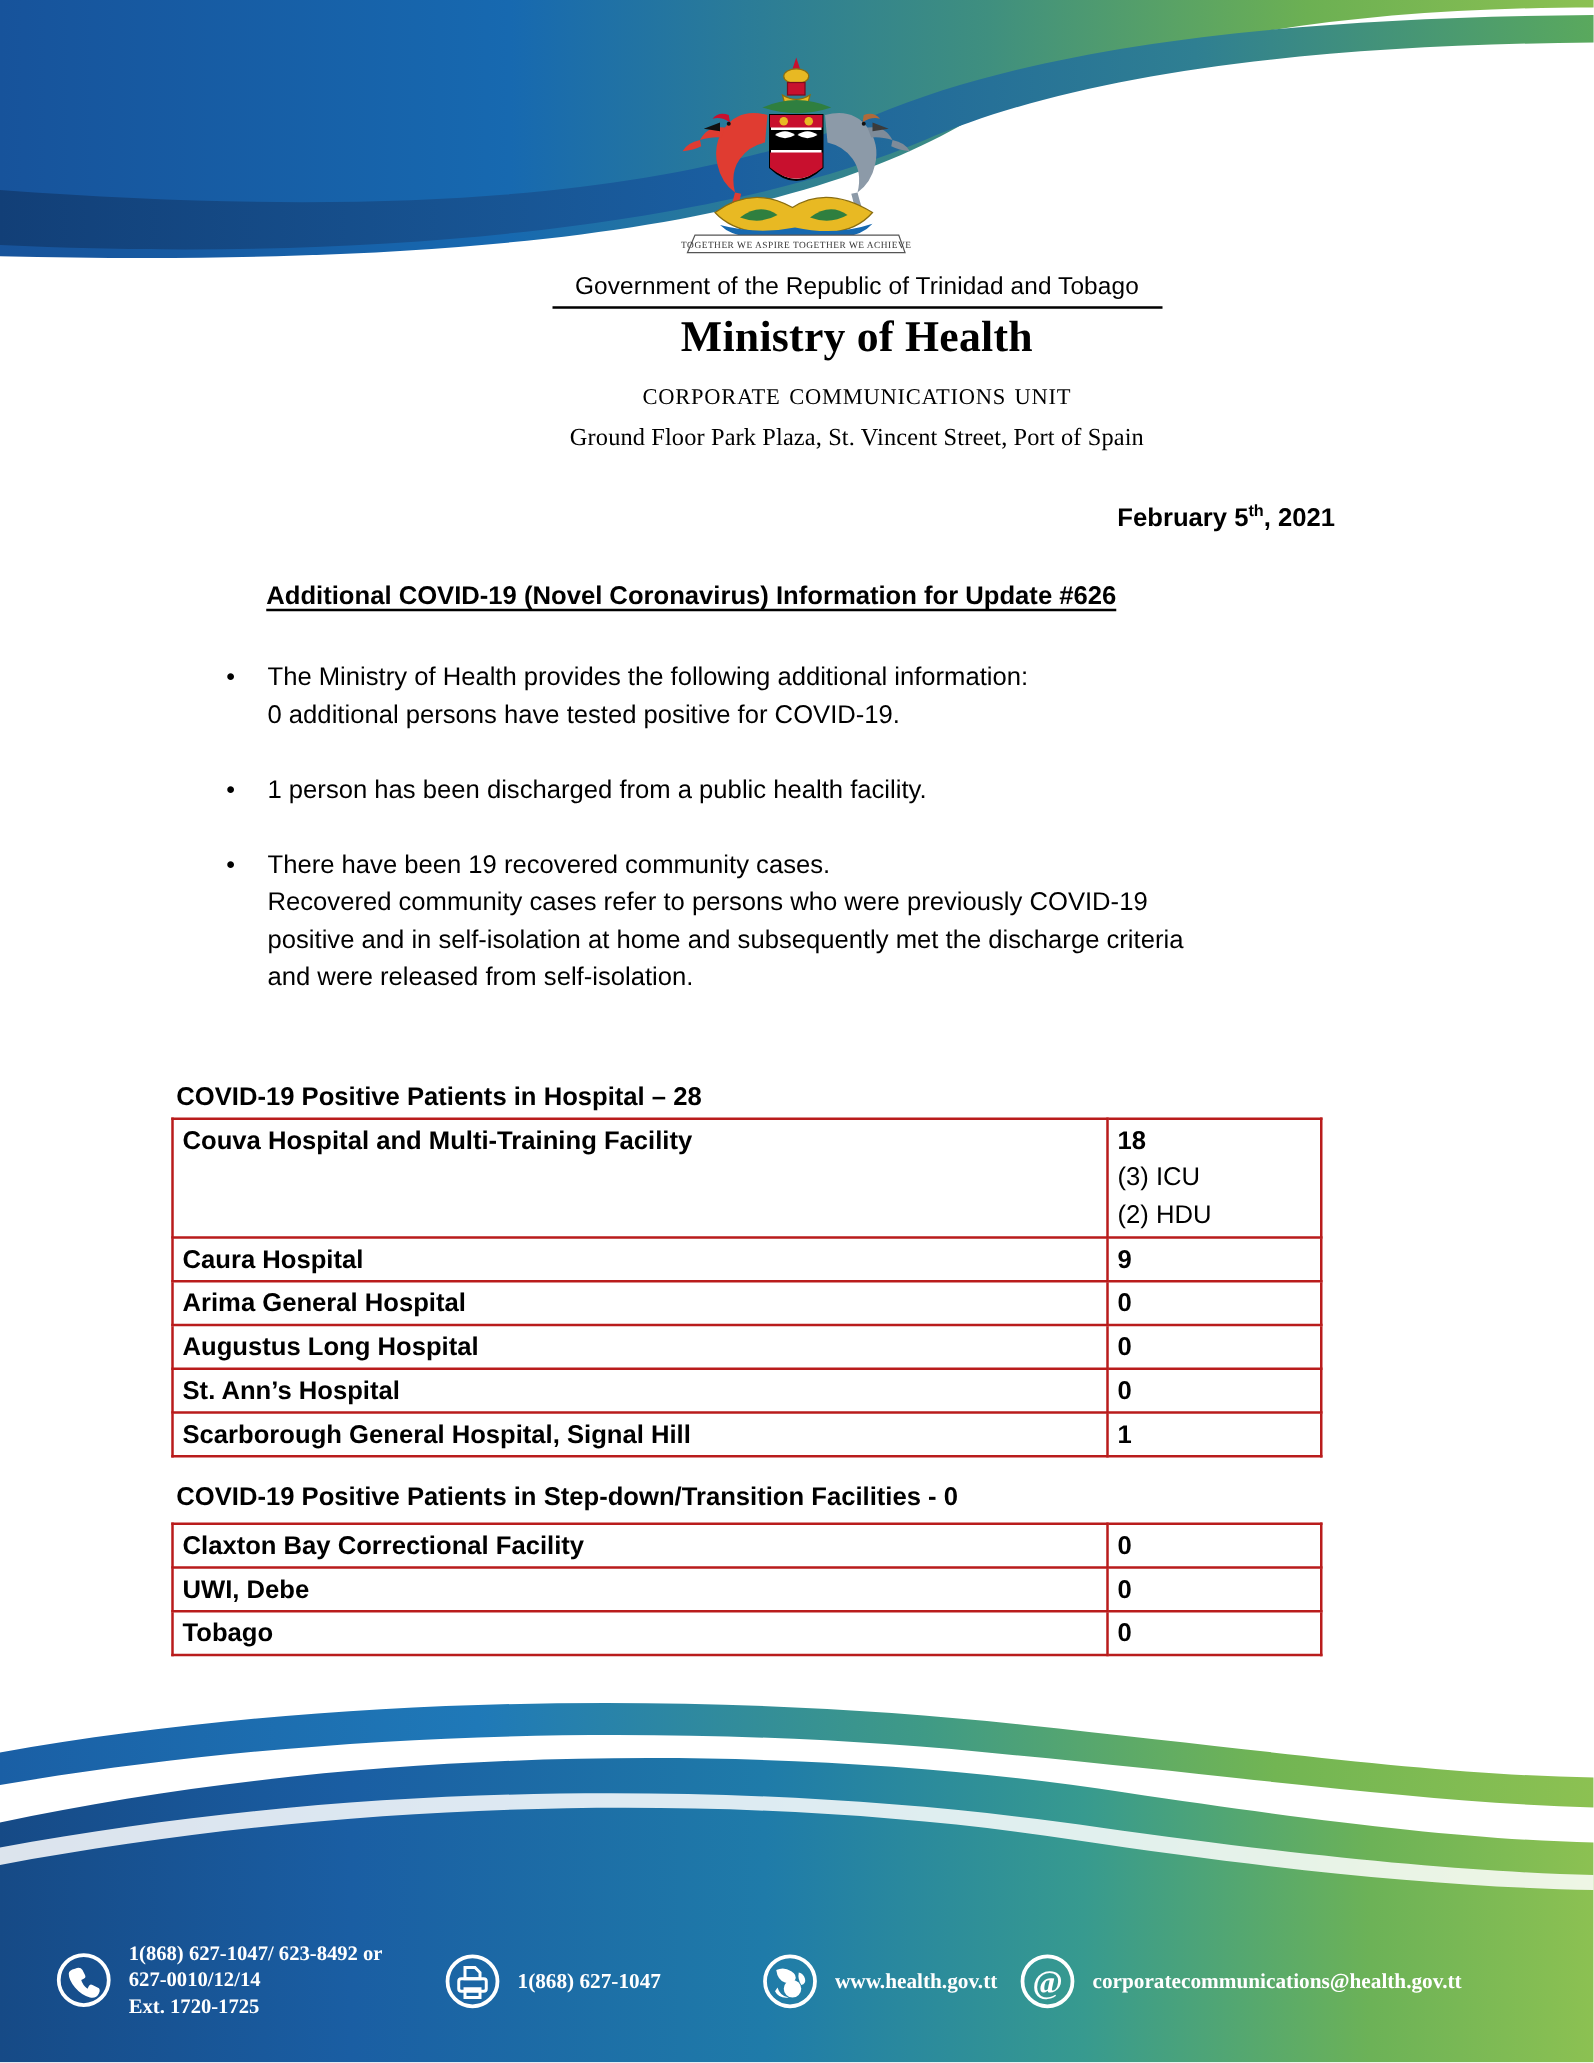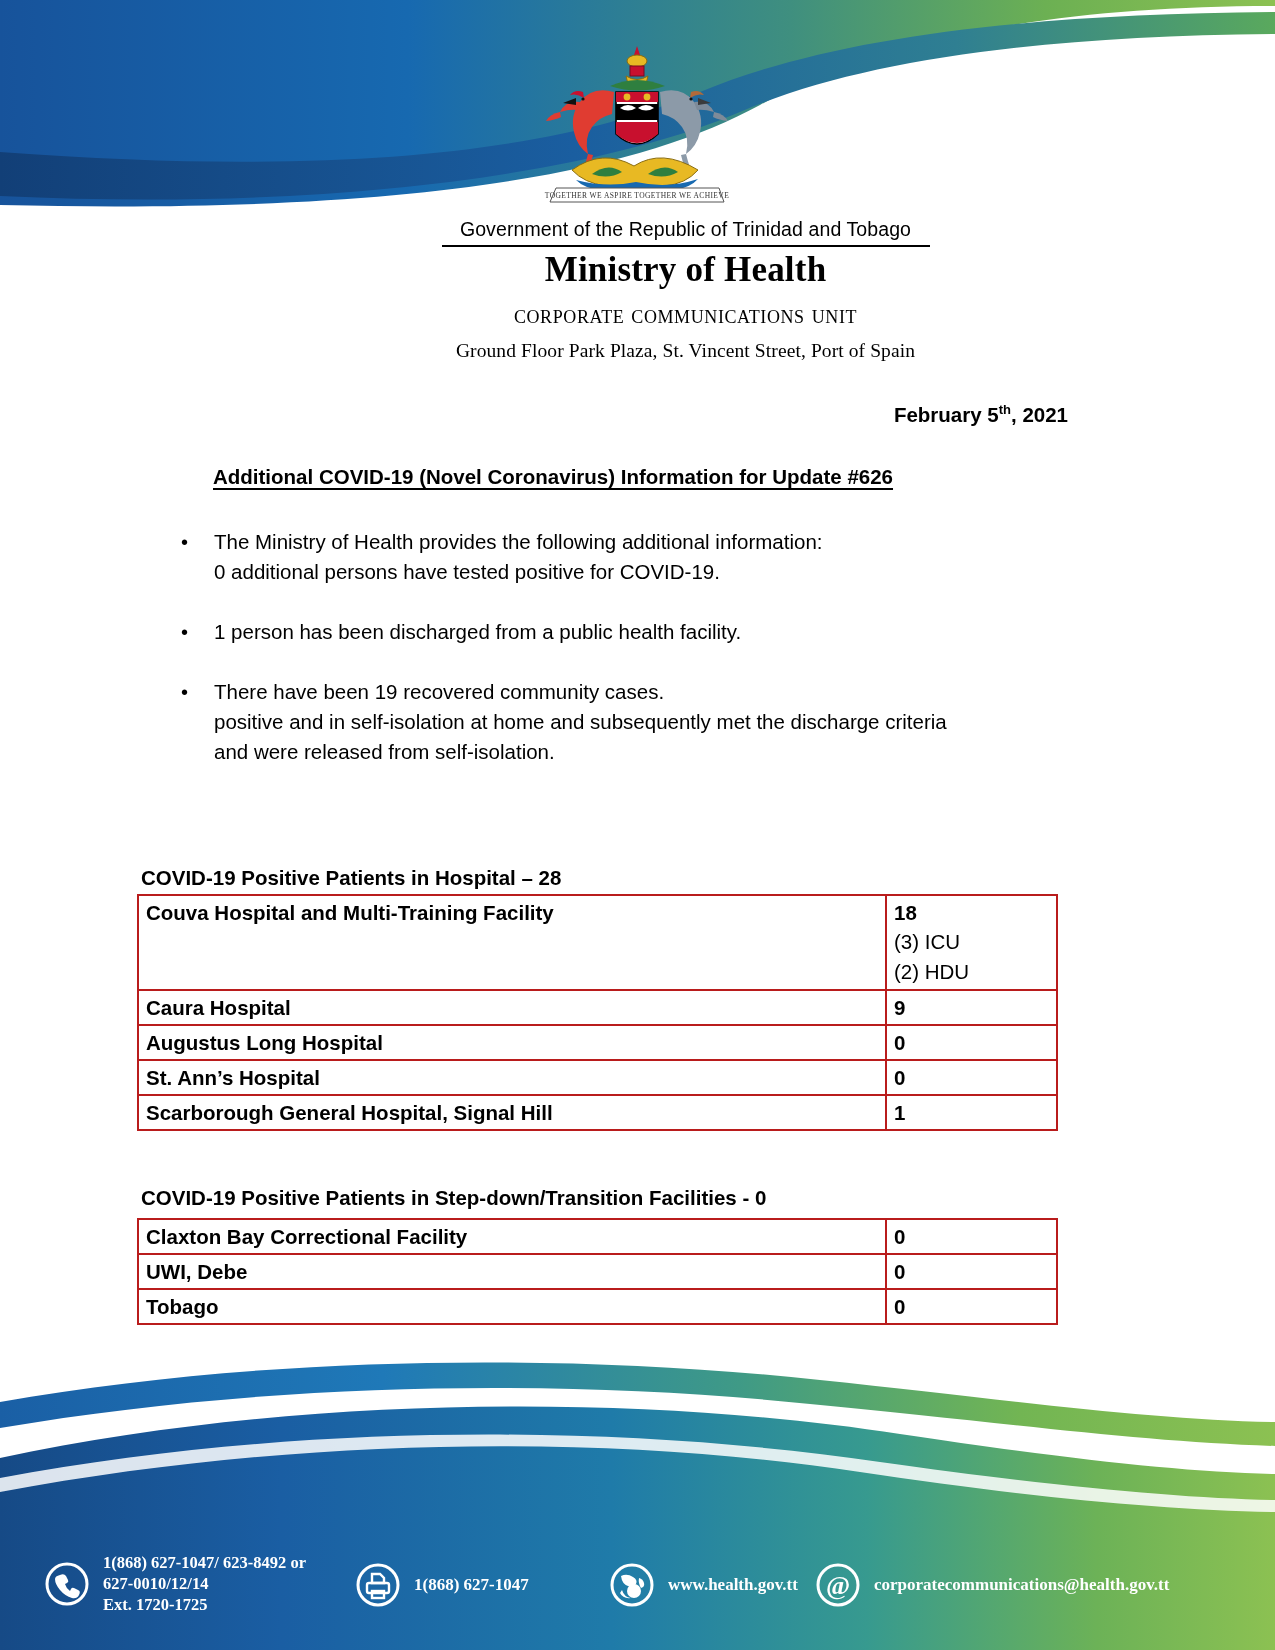"Recovered community cases refer to" span.ln { html: none -> <span>Recovered community cases refer to persons who were previously COVID-19</span> }
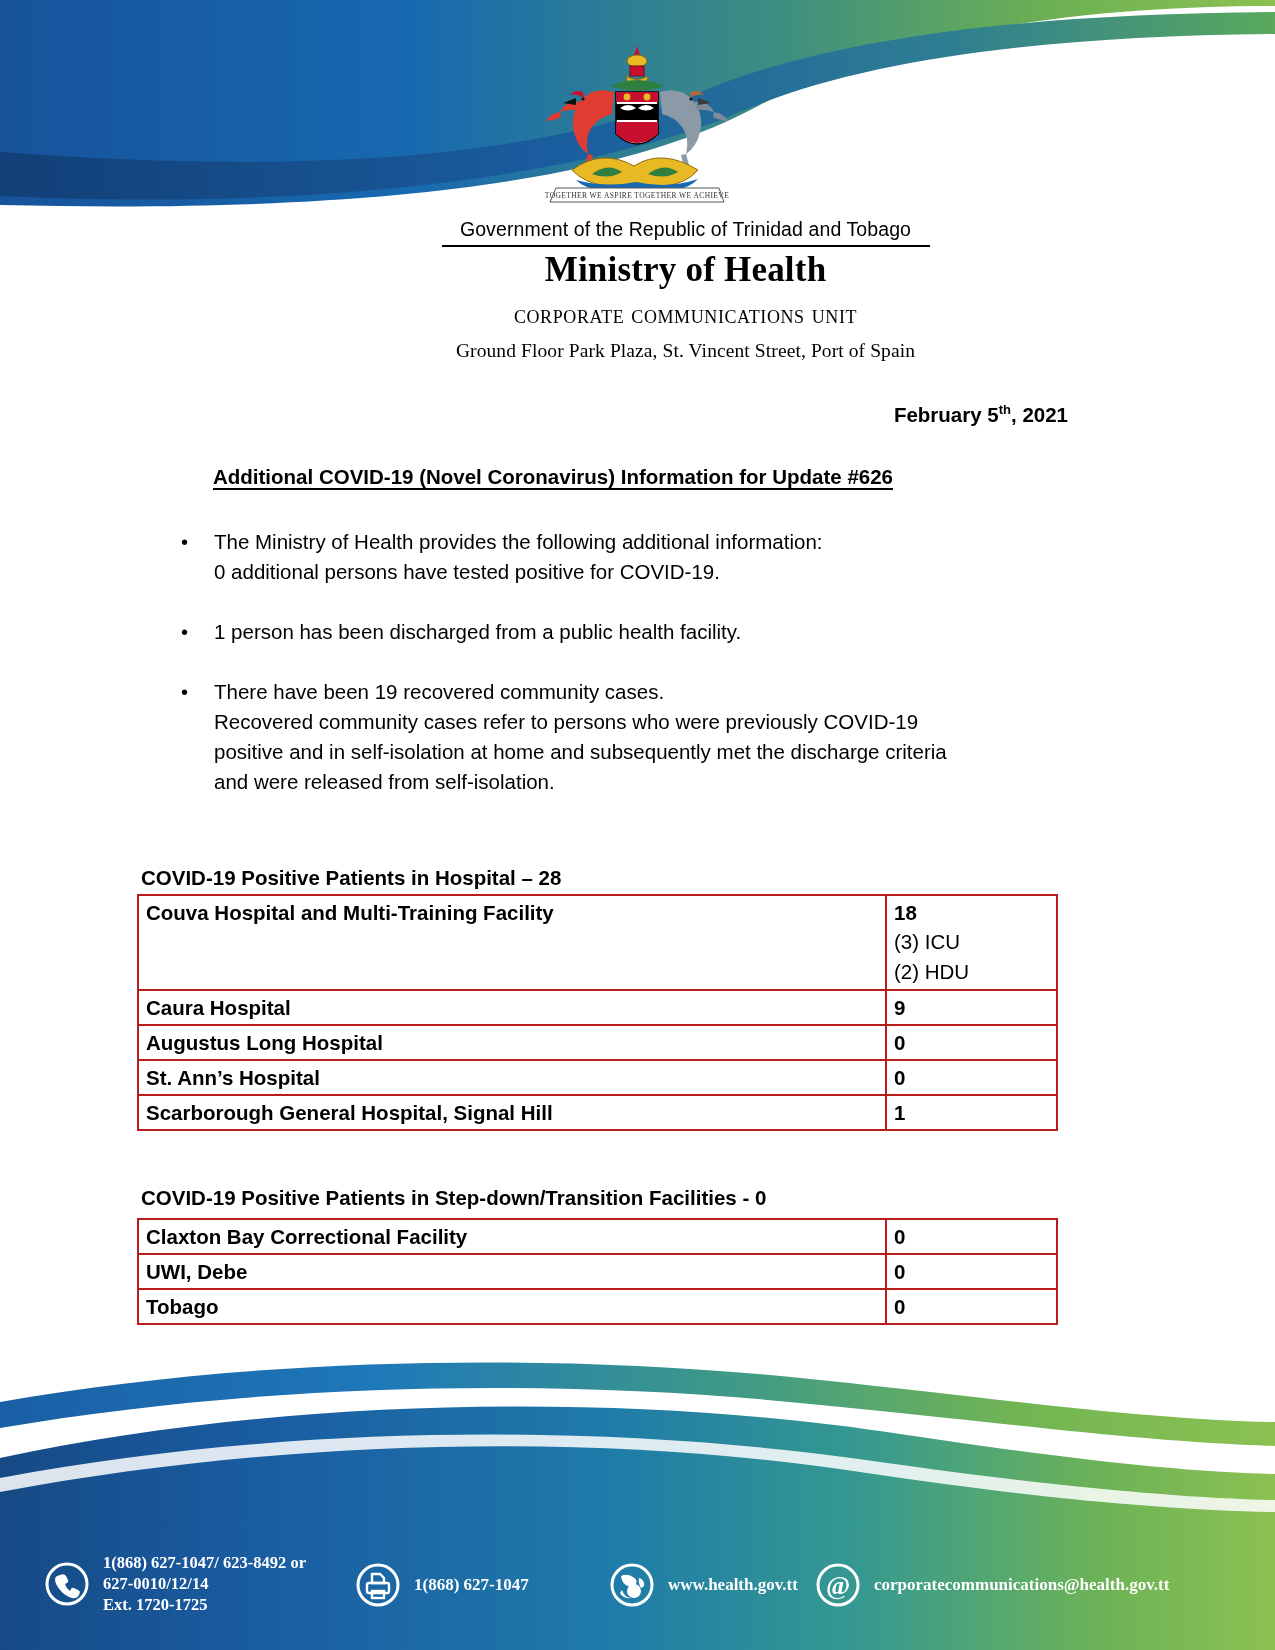"Arima General Hospital" tr { html: none -> <tr> <td>Arima General Hospital</td> <td>0</td> </tr> }
